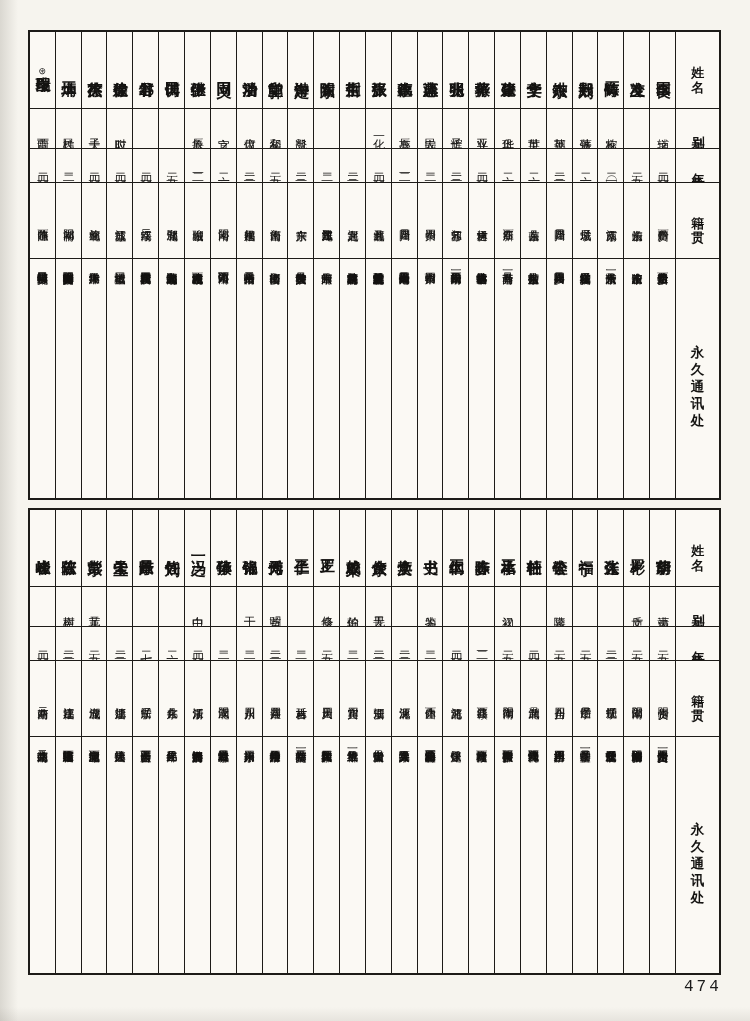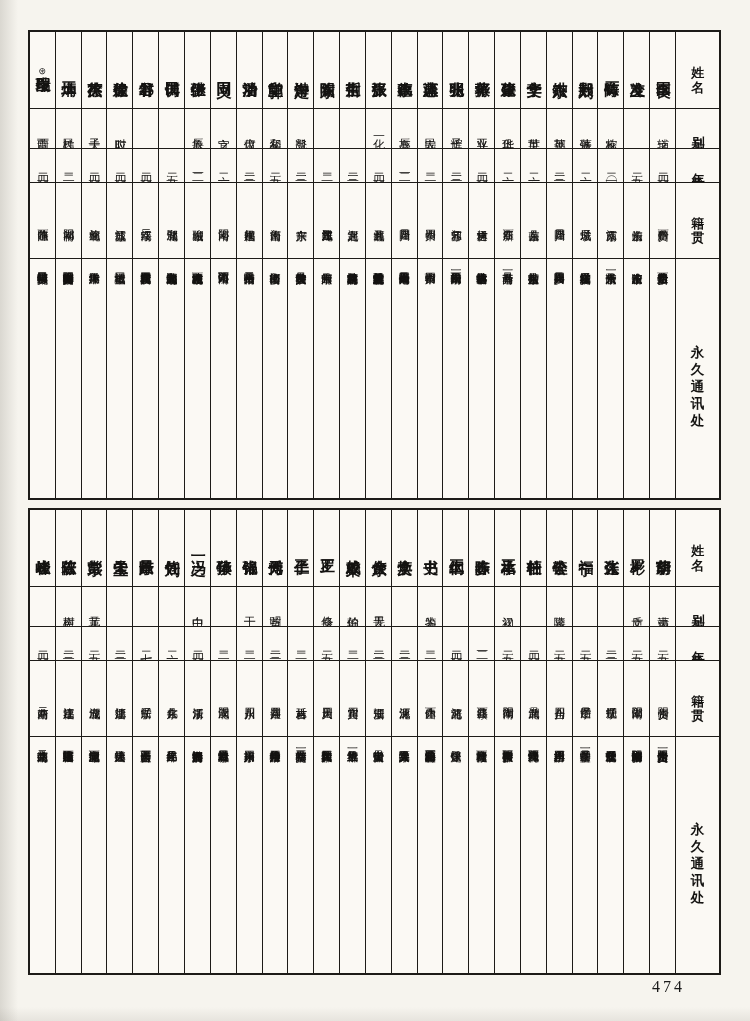"474" #page-number { font-family: Liberation Serif, serif -> Liberation Mono, monospace; left: 652px -> 684px }
